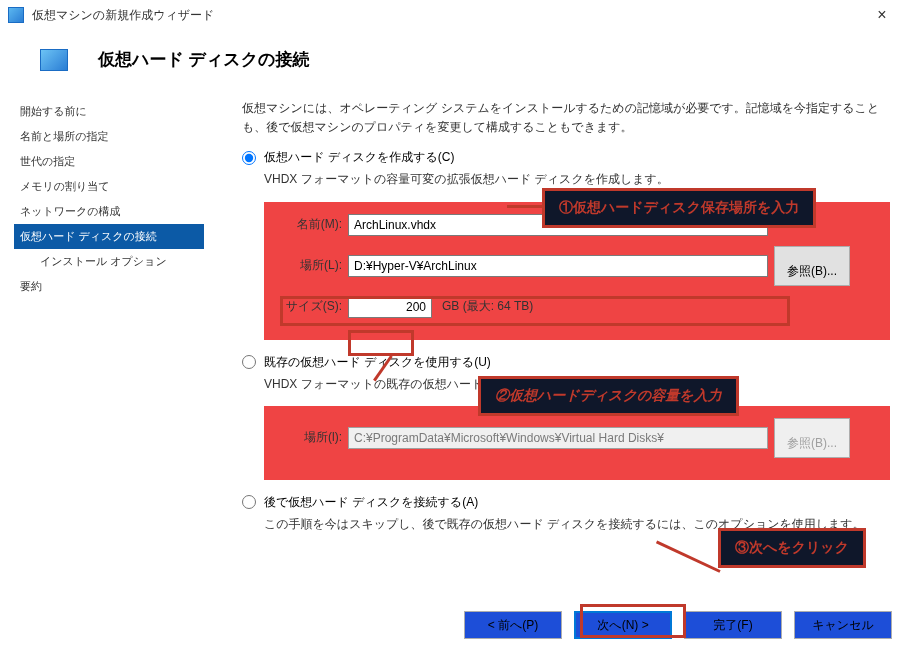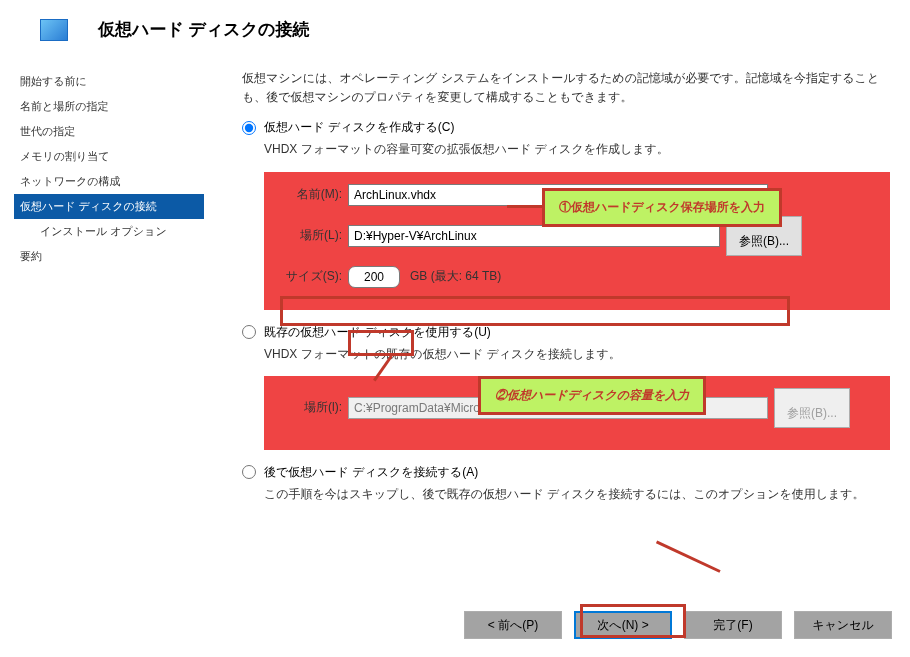"仮想マシンの新規作成ウィザード" div.titlebar { html: none -> <div> <div></div> <div>仮想マシンの新規作成ウィザード</div> <div>×</div> </div> }
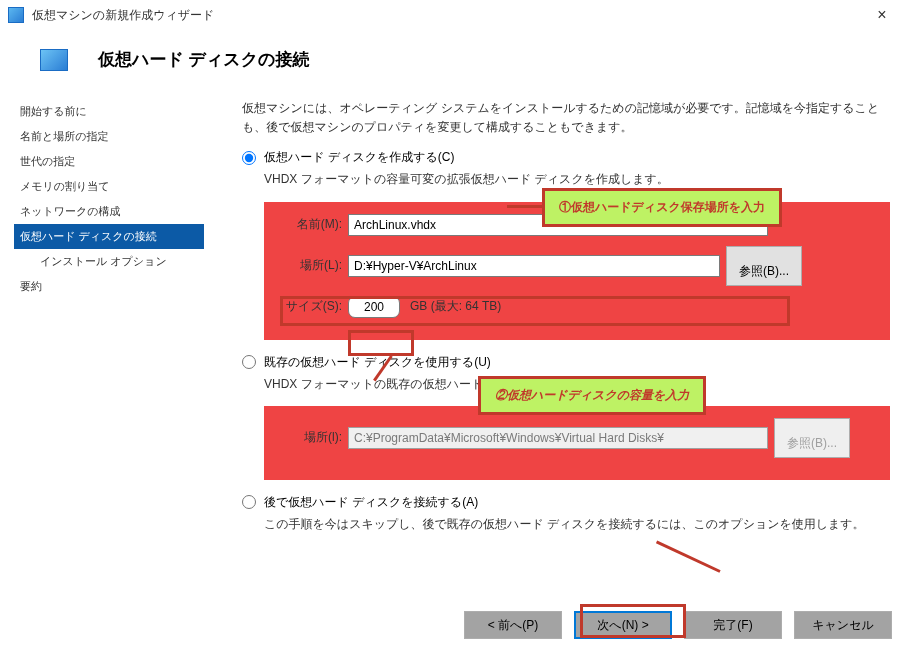"①仮想ハードディスク保存場所を入力" .callout { background: #bef264 -> #0f172a; font-size: 12px -> 14px }
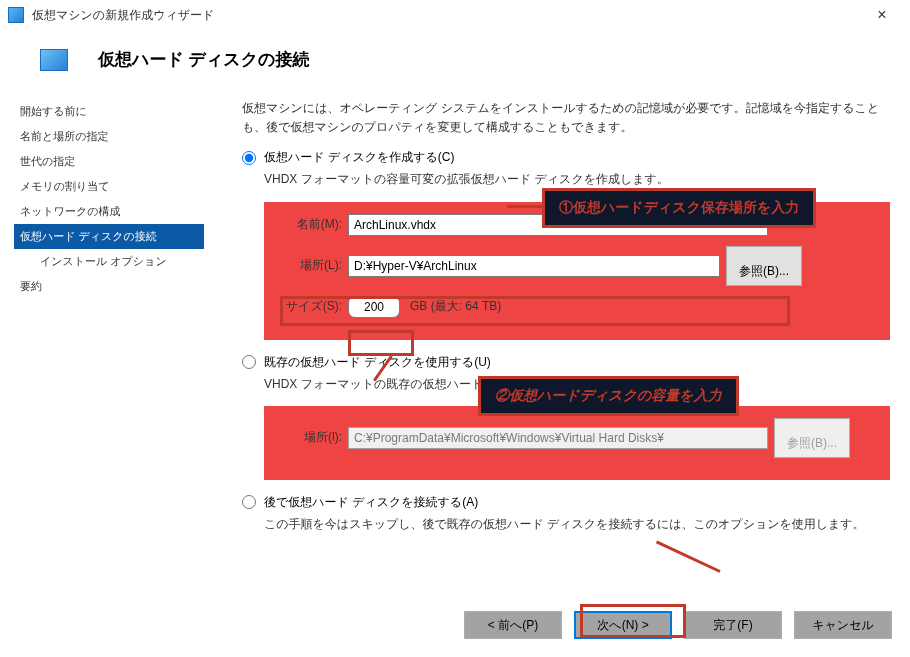"D:¥Hyper-V¥ArchLinux" input { width: 372px -> 420px }
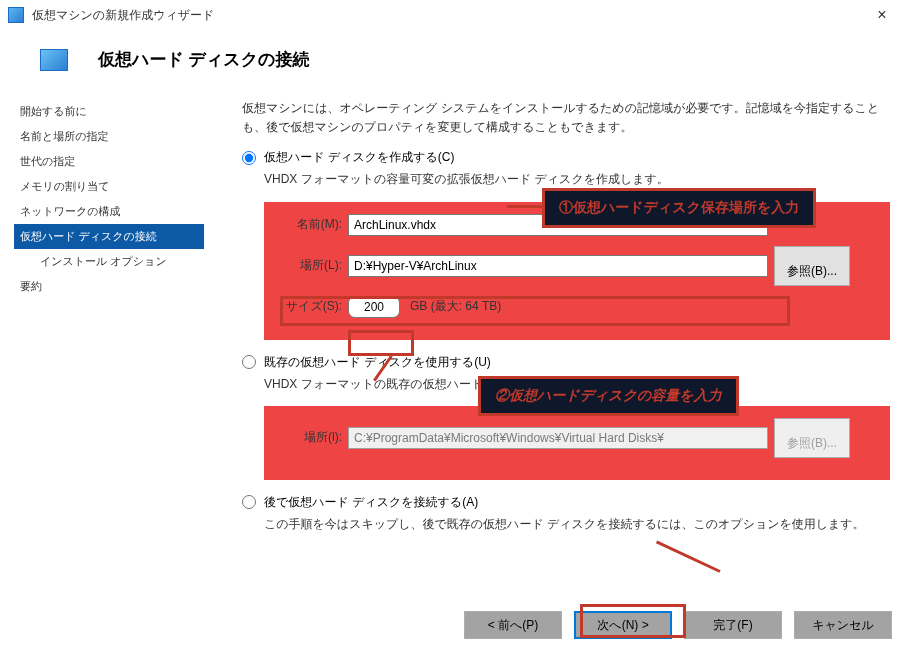"200" input { border-radius: 7px -> none; text-align: center -> right; width: 52px -> 84px }
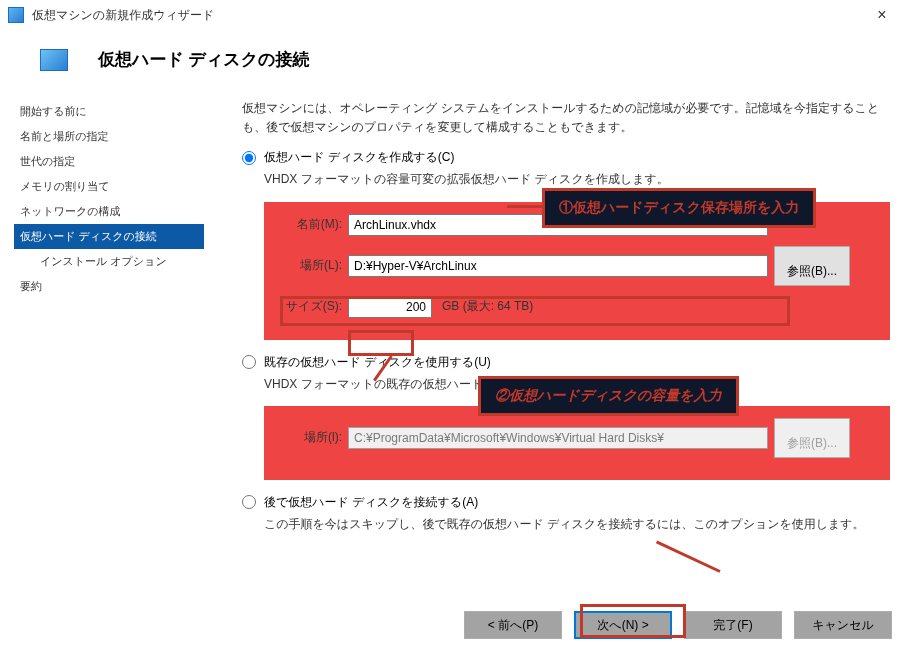"③次へをクリック" div.callout { html: none -> <div>③次へをクリック</div> }
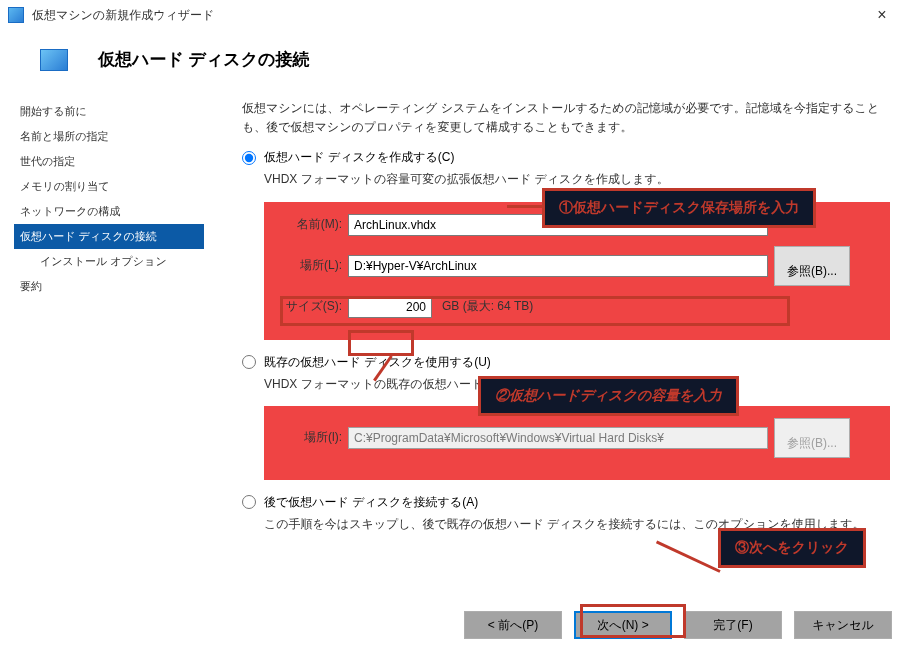"< 前へ(P)" .footer button { background: #a3a3a3 -> #1d4ed8 }
